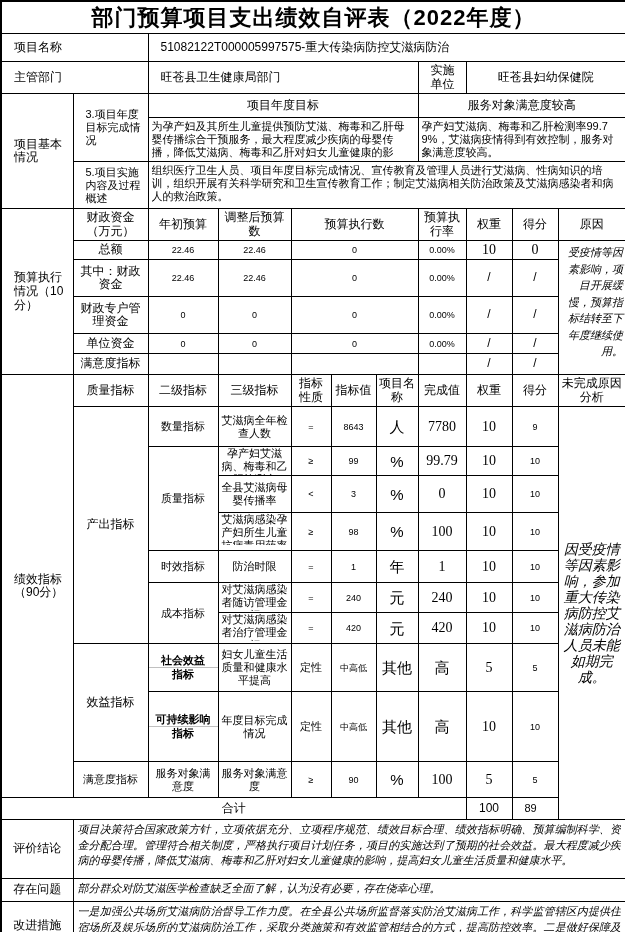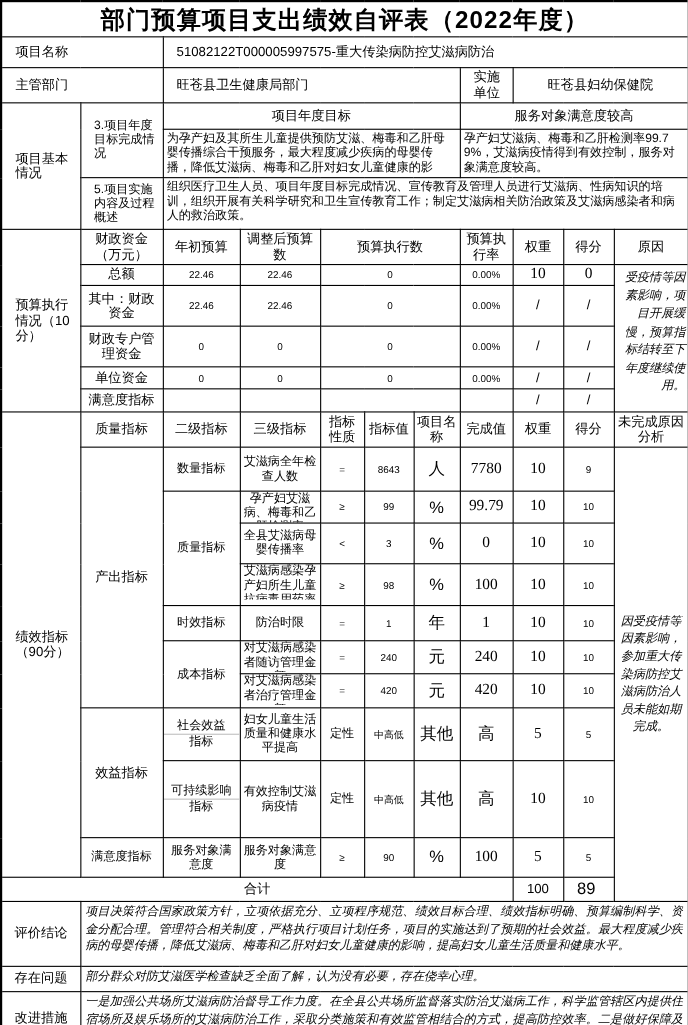"因受疫情等因素影响，参加重大传染病防控艾滋病防治人员未能如期完成。" .unfin { font-size: 11px -> 14px }
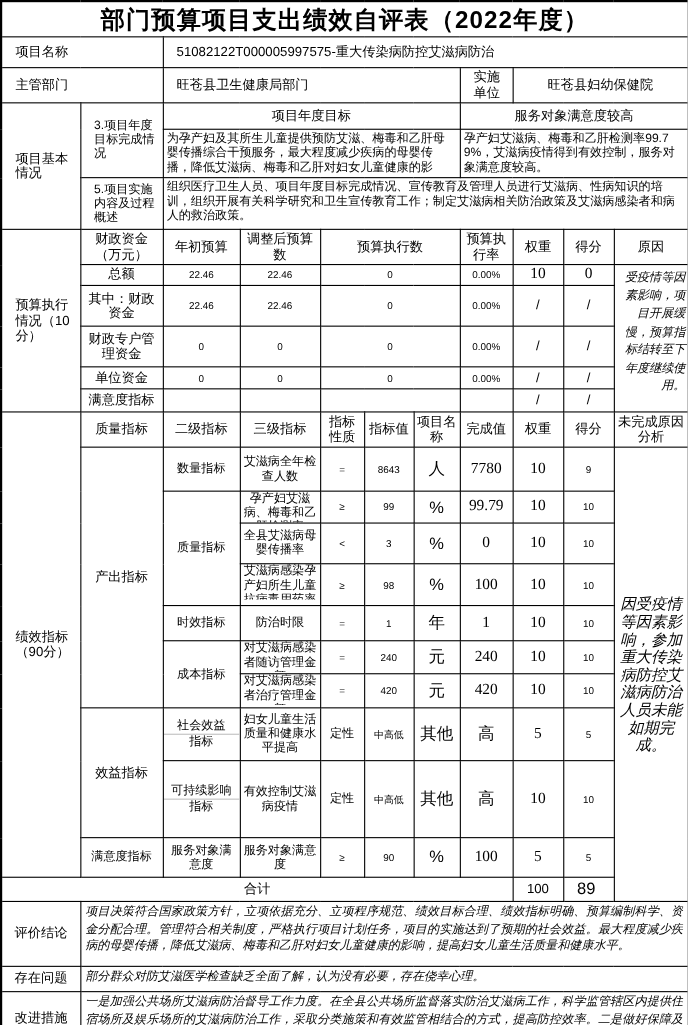"社会效益" .split>div { font-weight: none -> bold }
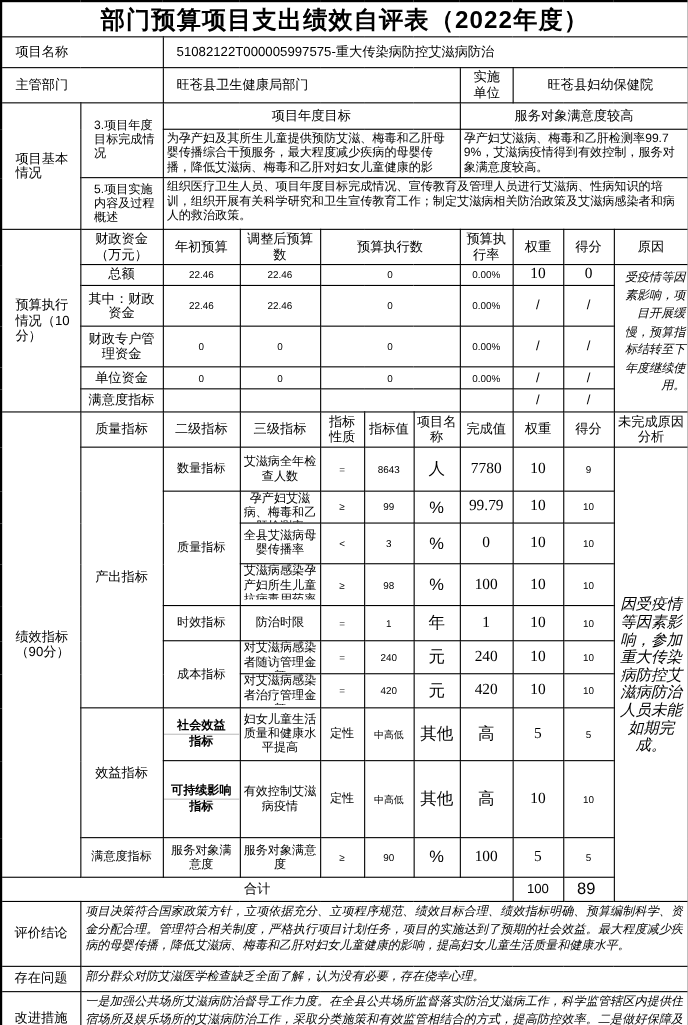"有效控制艾滋病疫情" td.l3 { text: 有效控制艾滋病疫情 -> 年度目标完成情况 }
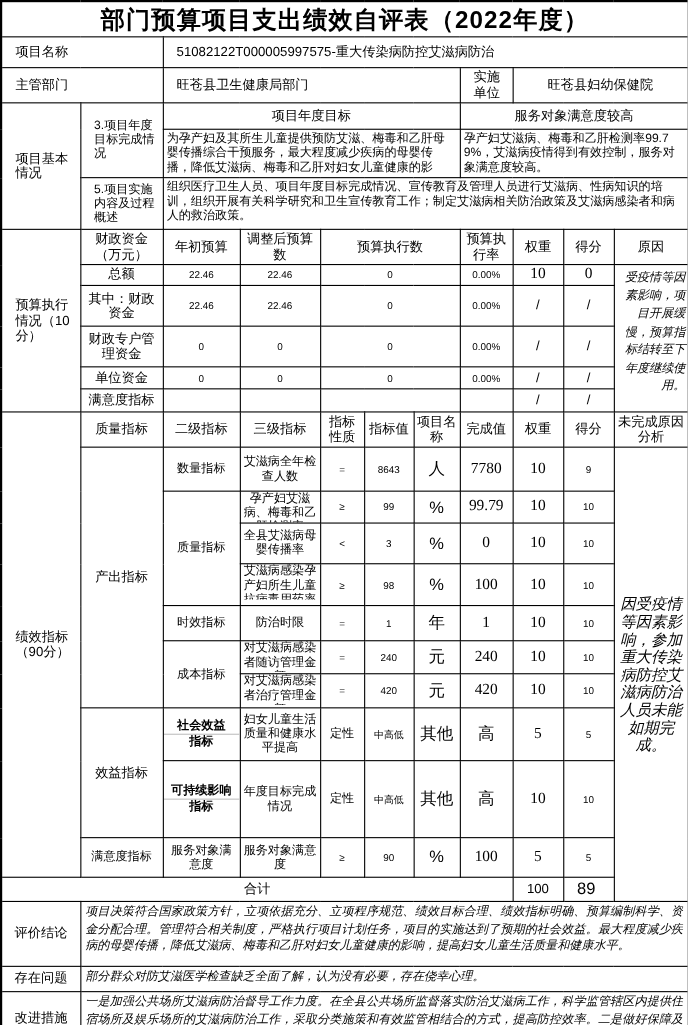"89" td.tl { font-size: 15px -> 11px }
